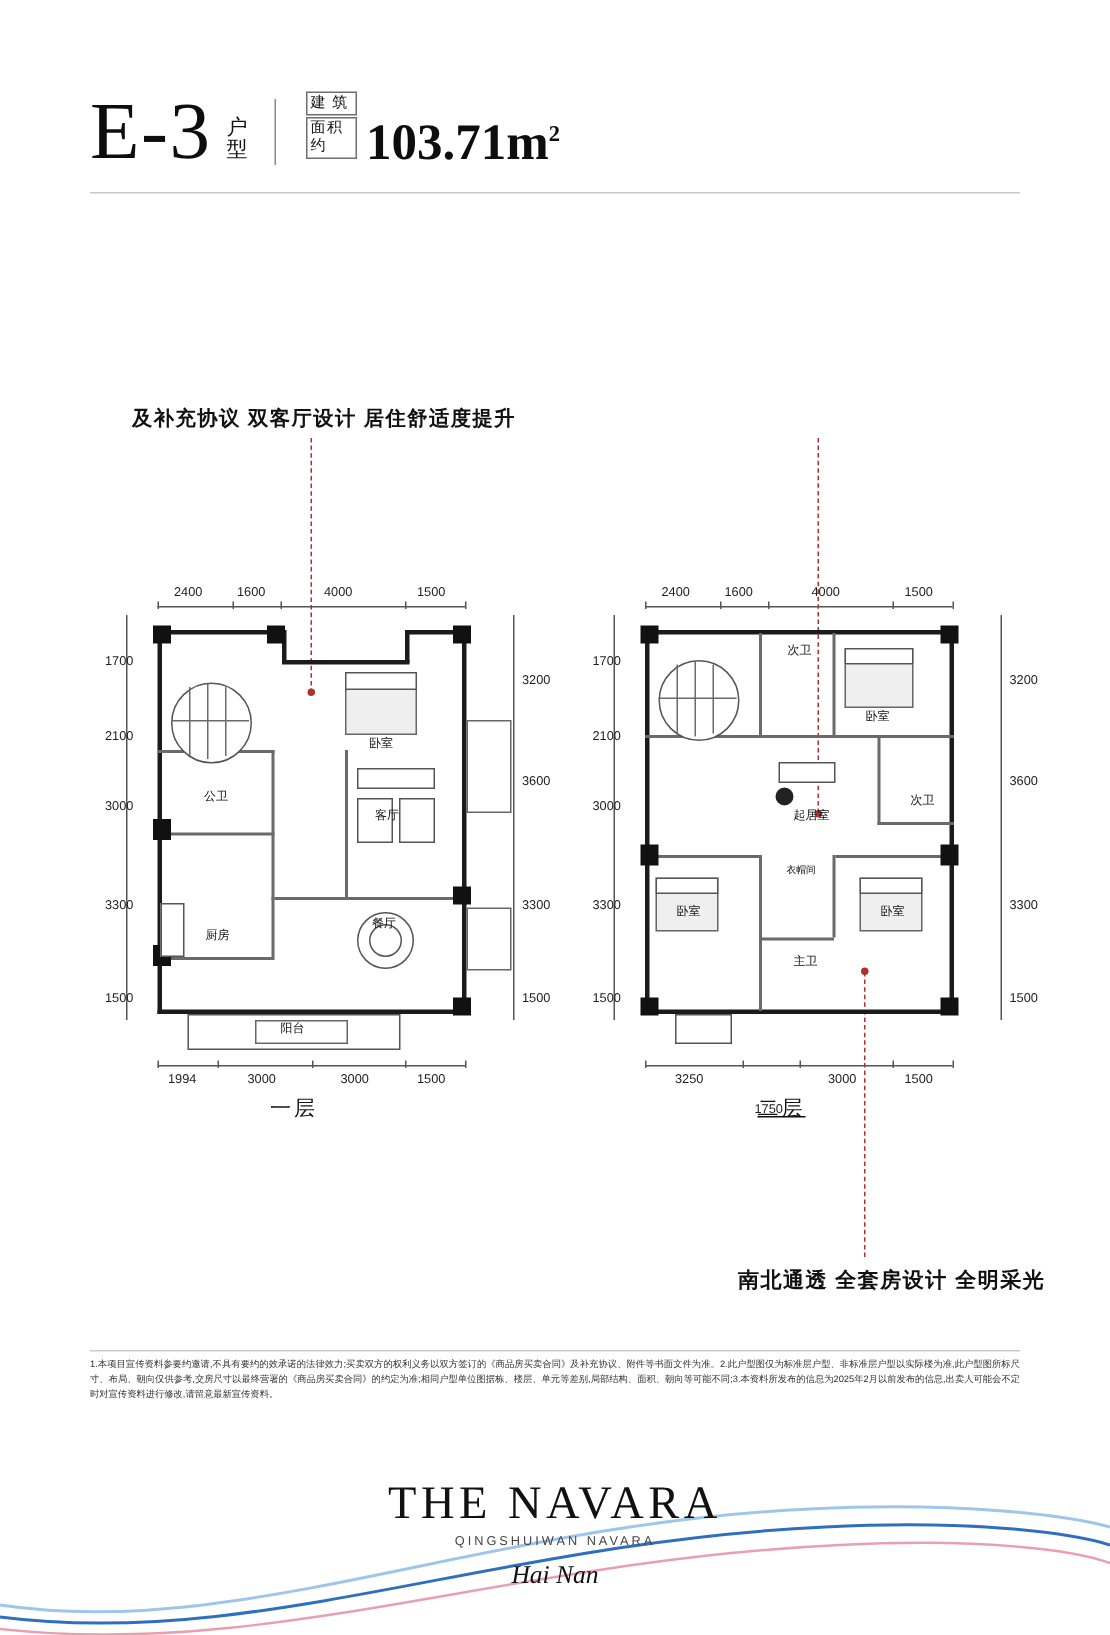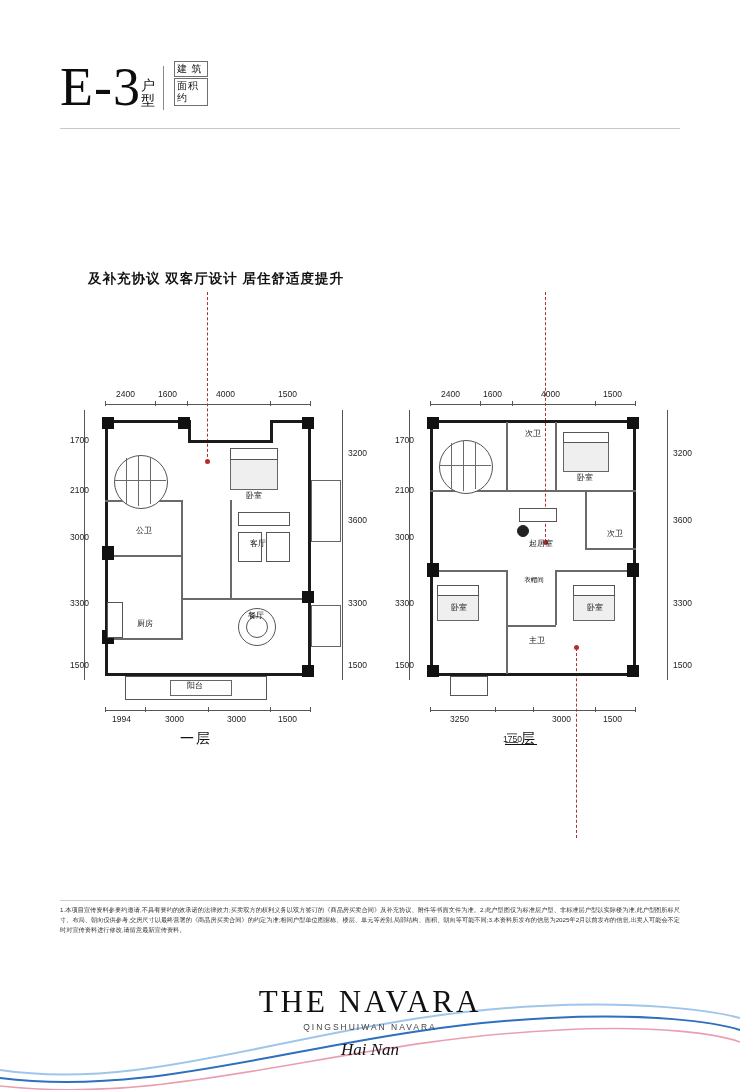"E-3" .title-row { gap: none -> 10px }
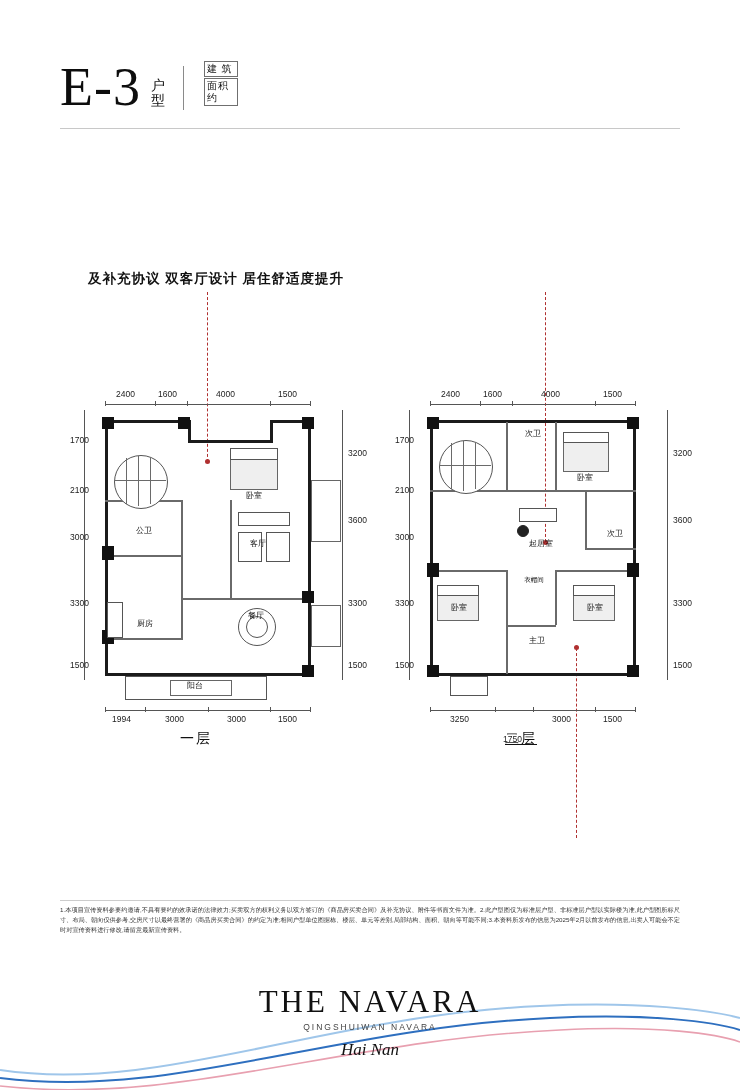"103.71m2" div.areanum { html: none -> <div> <span>103.71m</span><sup>2</sup> </div> }
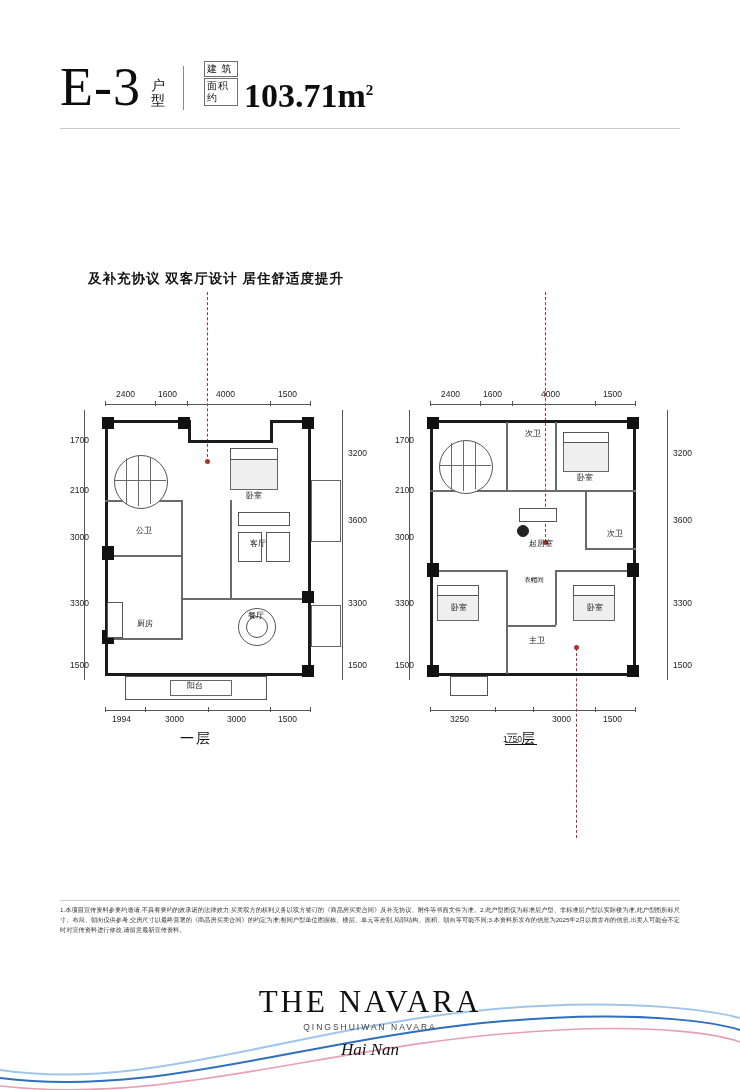"南北通透 全套房设计 全明采光" div.callout { html: none -> <div>南北通透 全套房设计 全明采光</div> }
